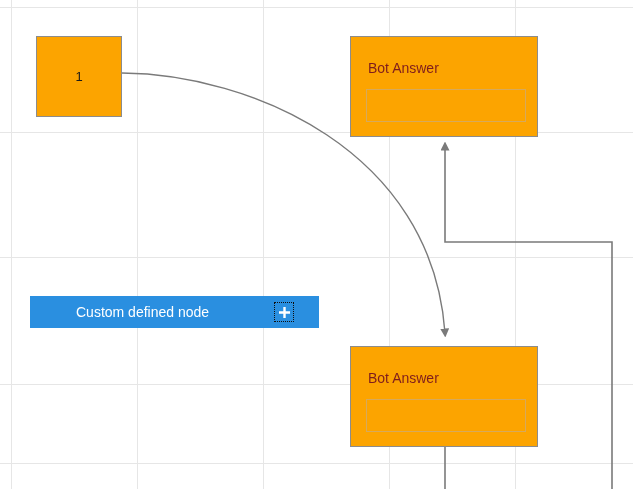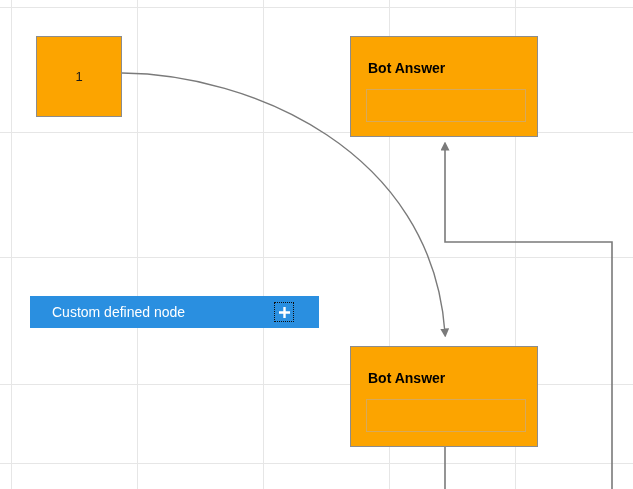"Bot Answer" .node-title { color: #000000 -> #7f1d1d; font-weight: bold -> none }
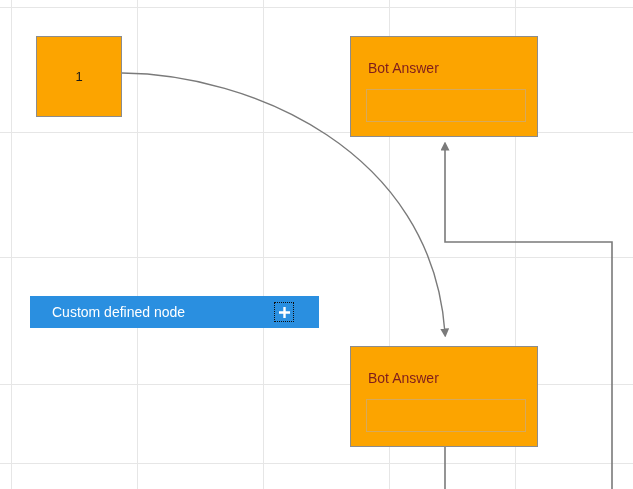"Custom defined node" .palette-chip-label { margin-left: 22px -> 46px }
